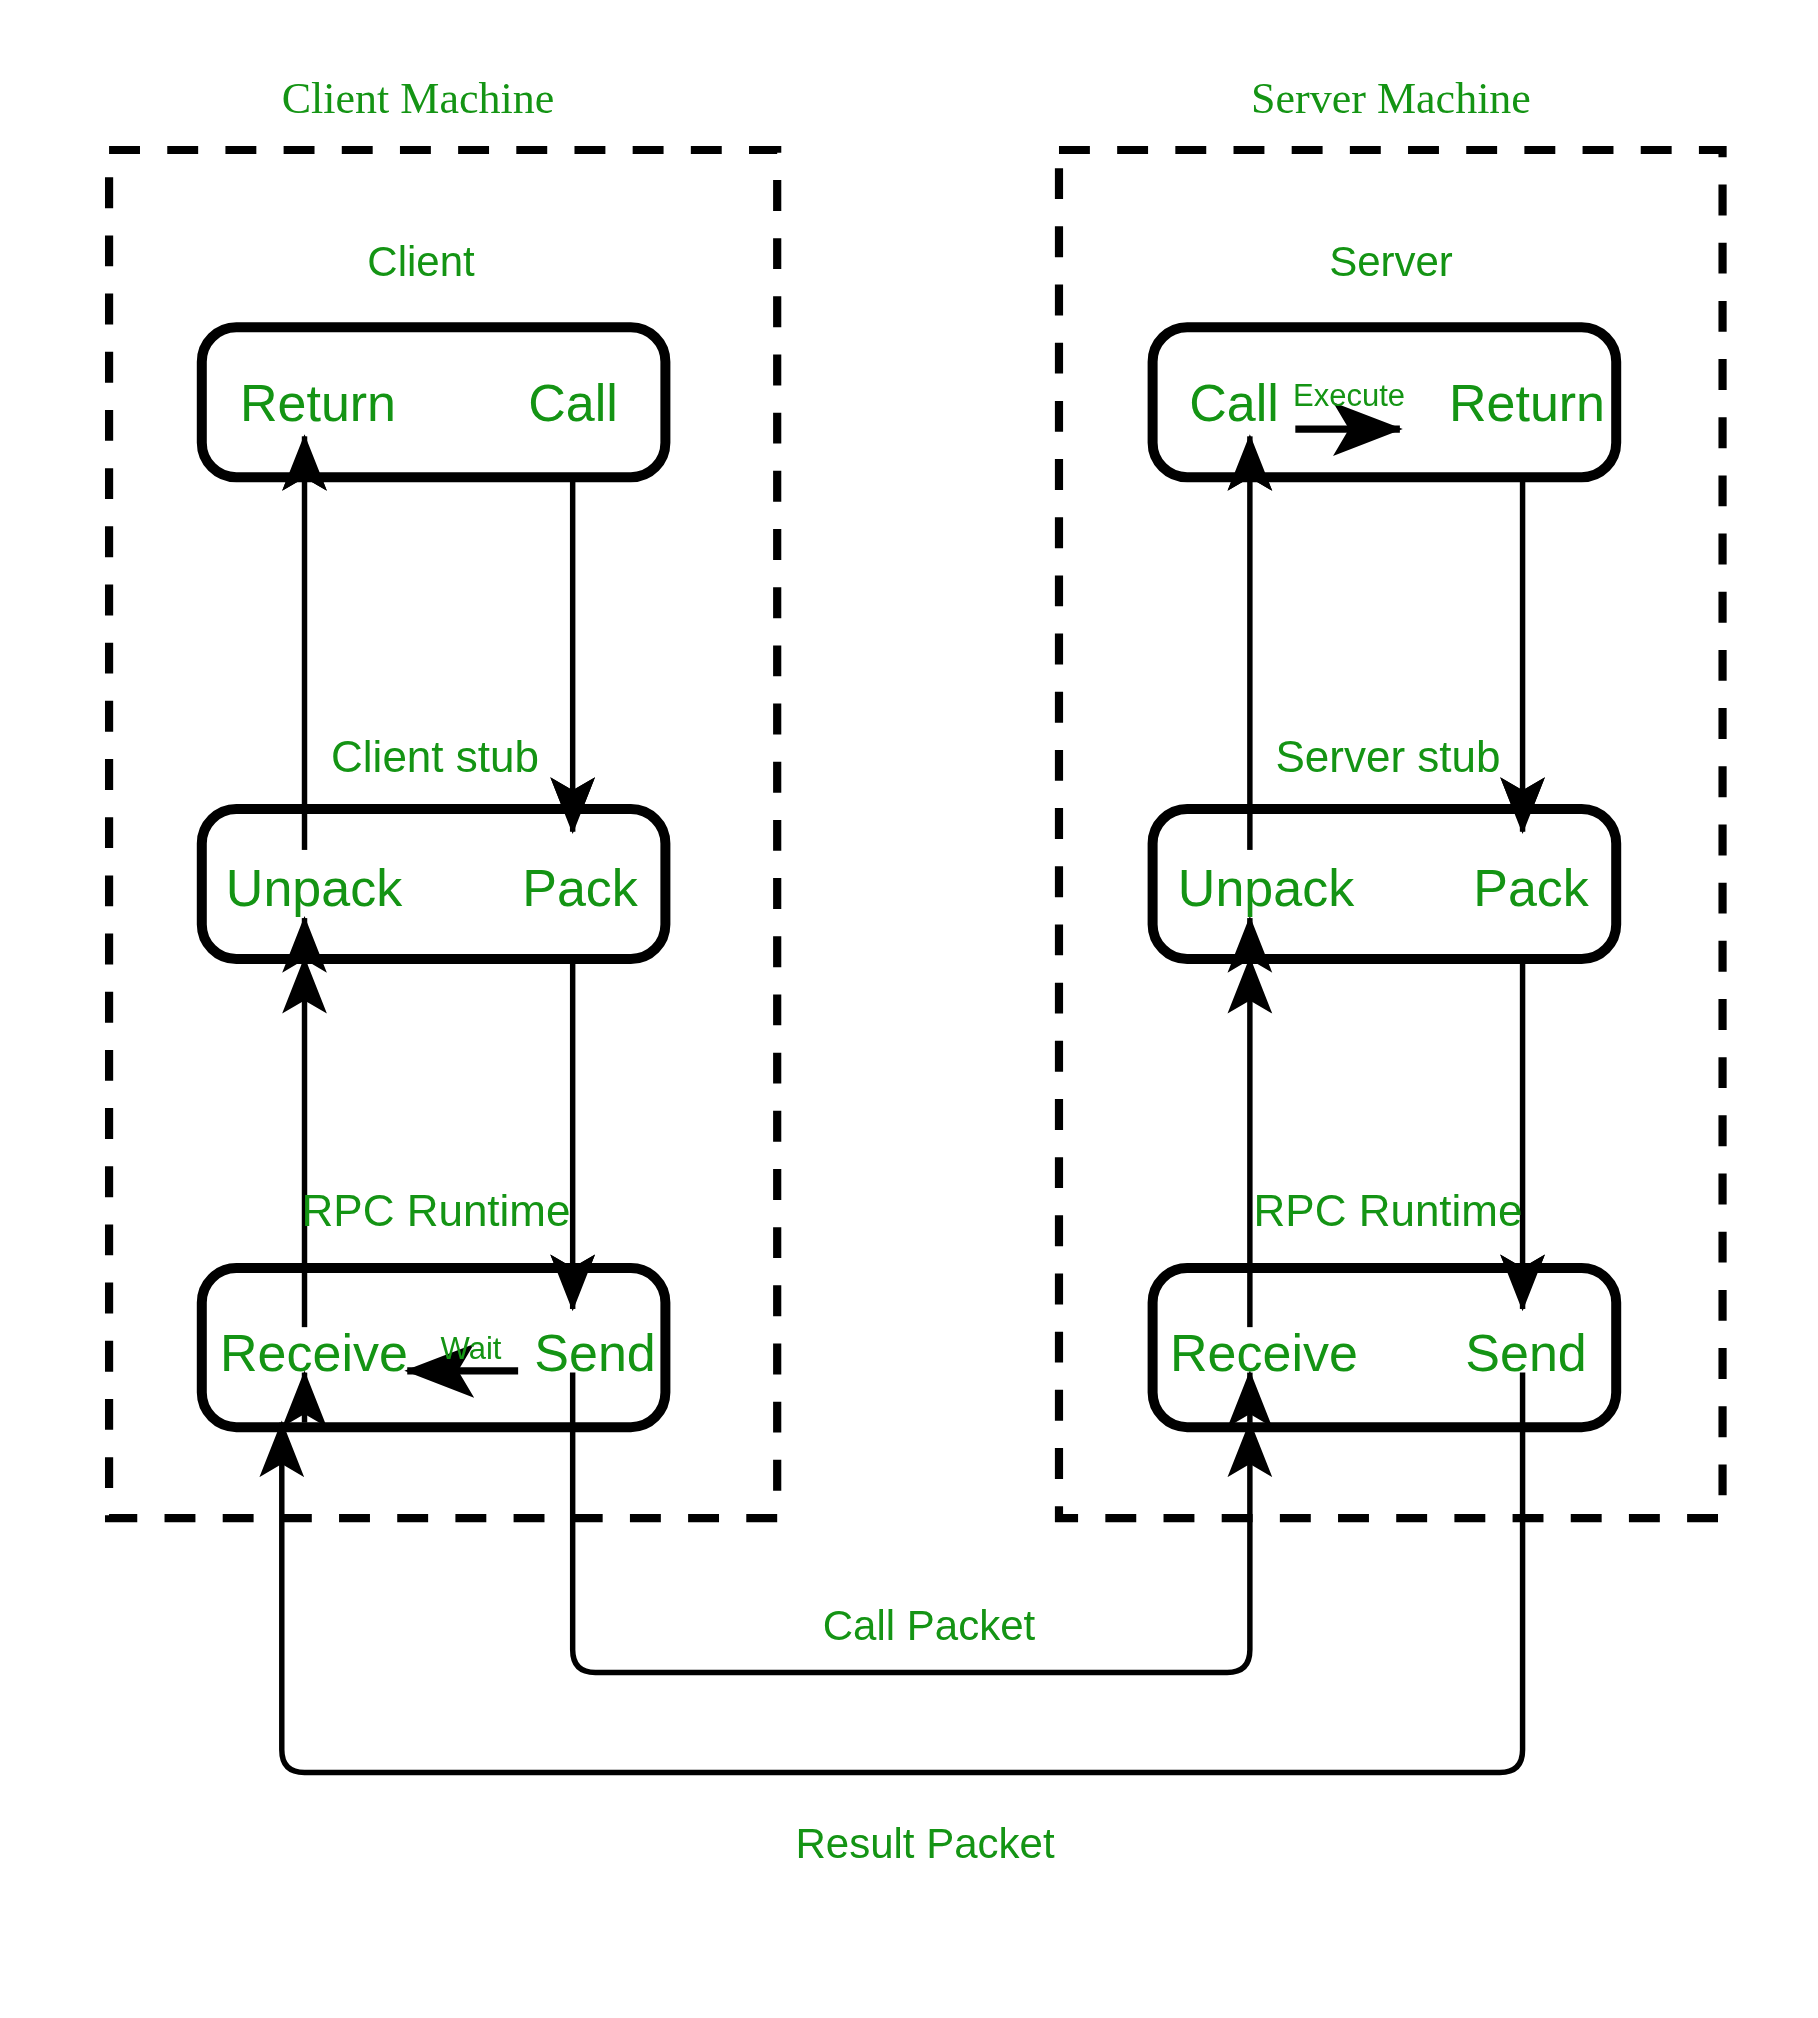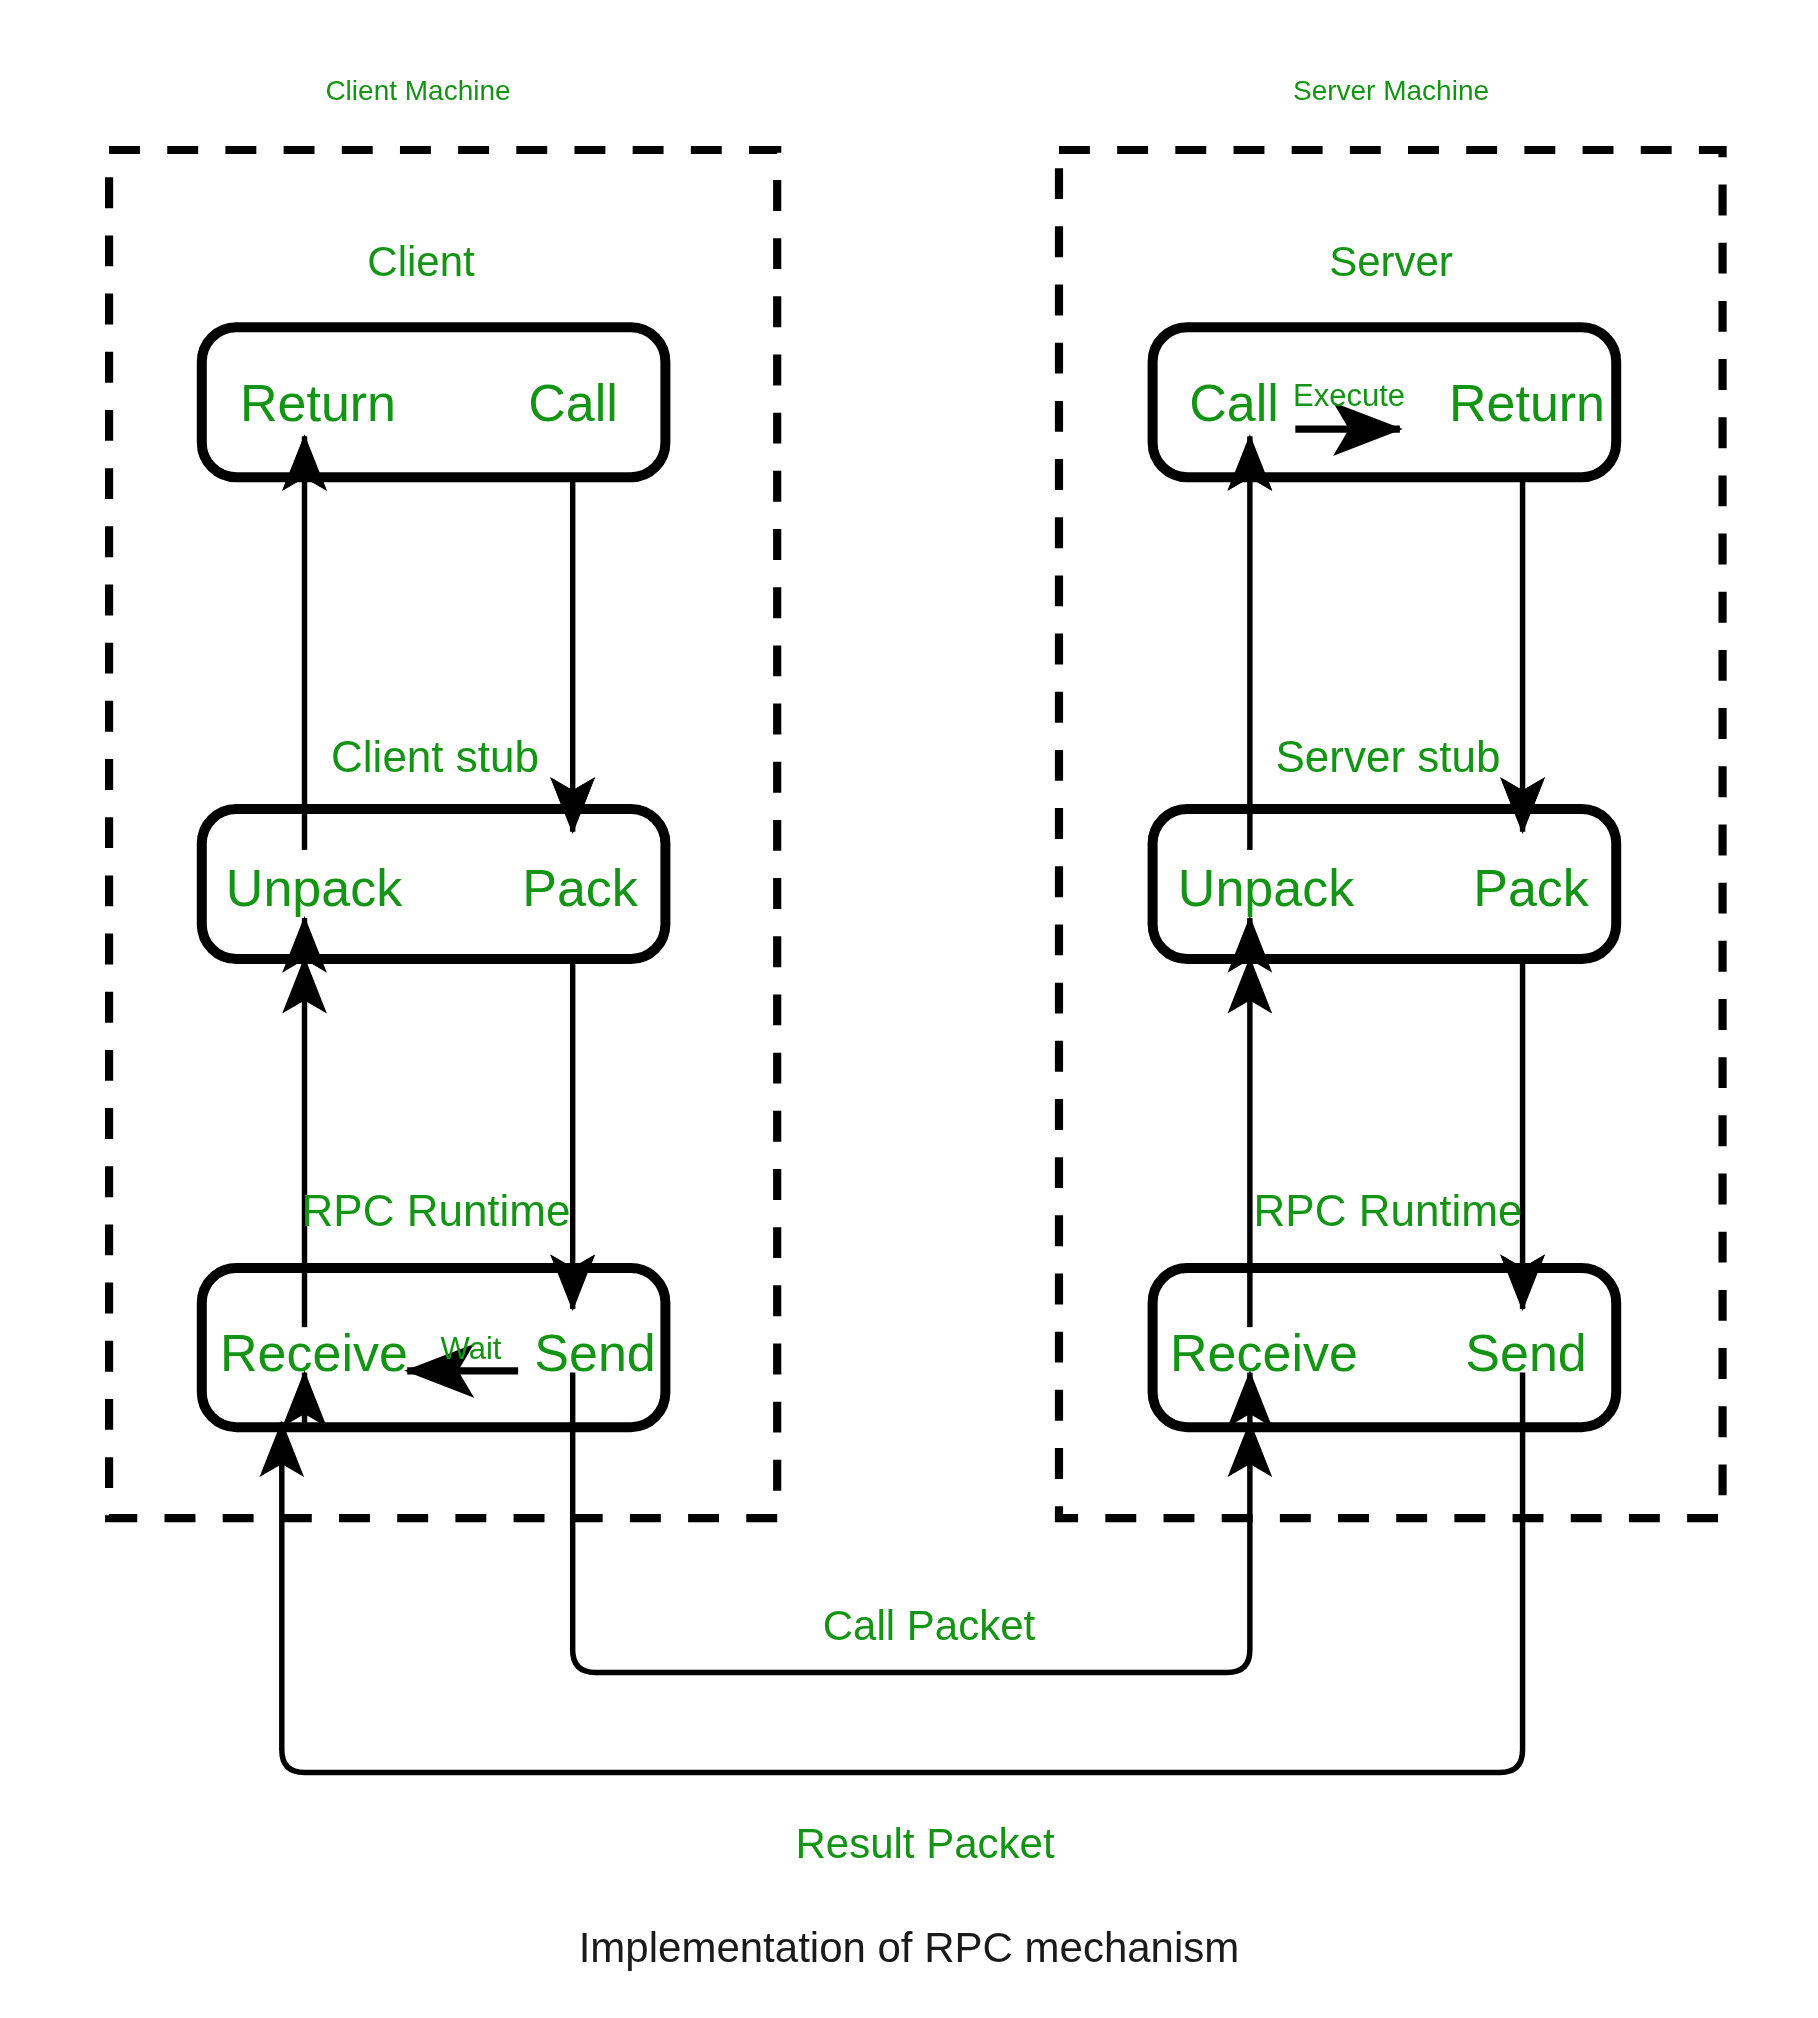"Client Machine" .machine-title { font-family: none -> Liberation Serif, serif; font-size: 28px -> 44px }
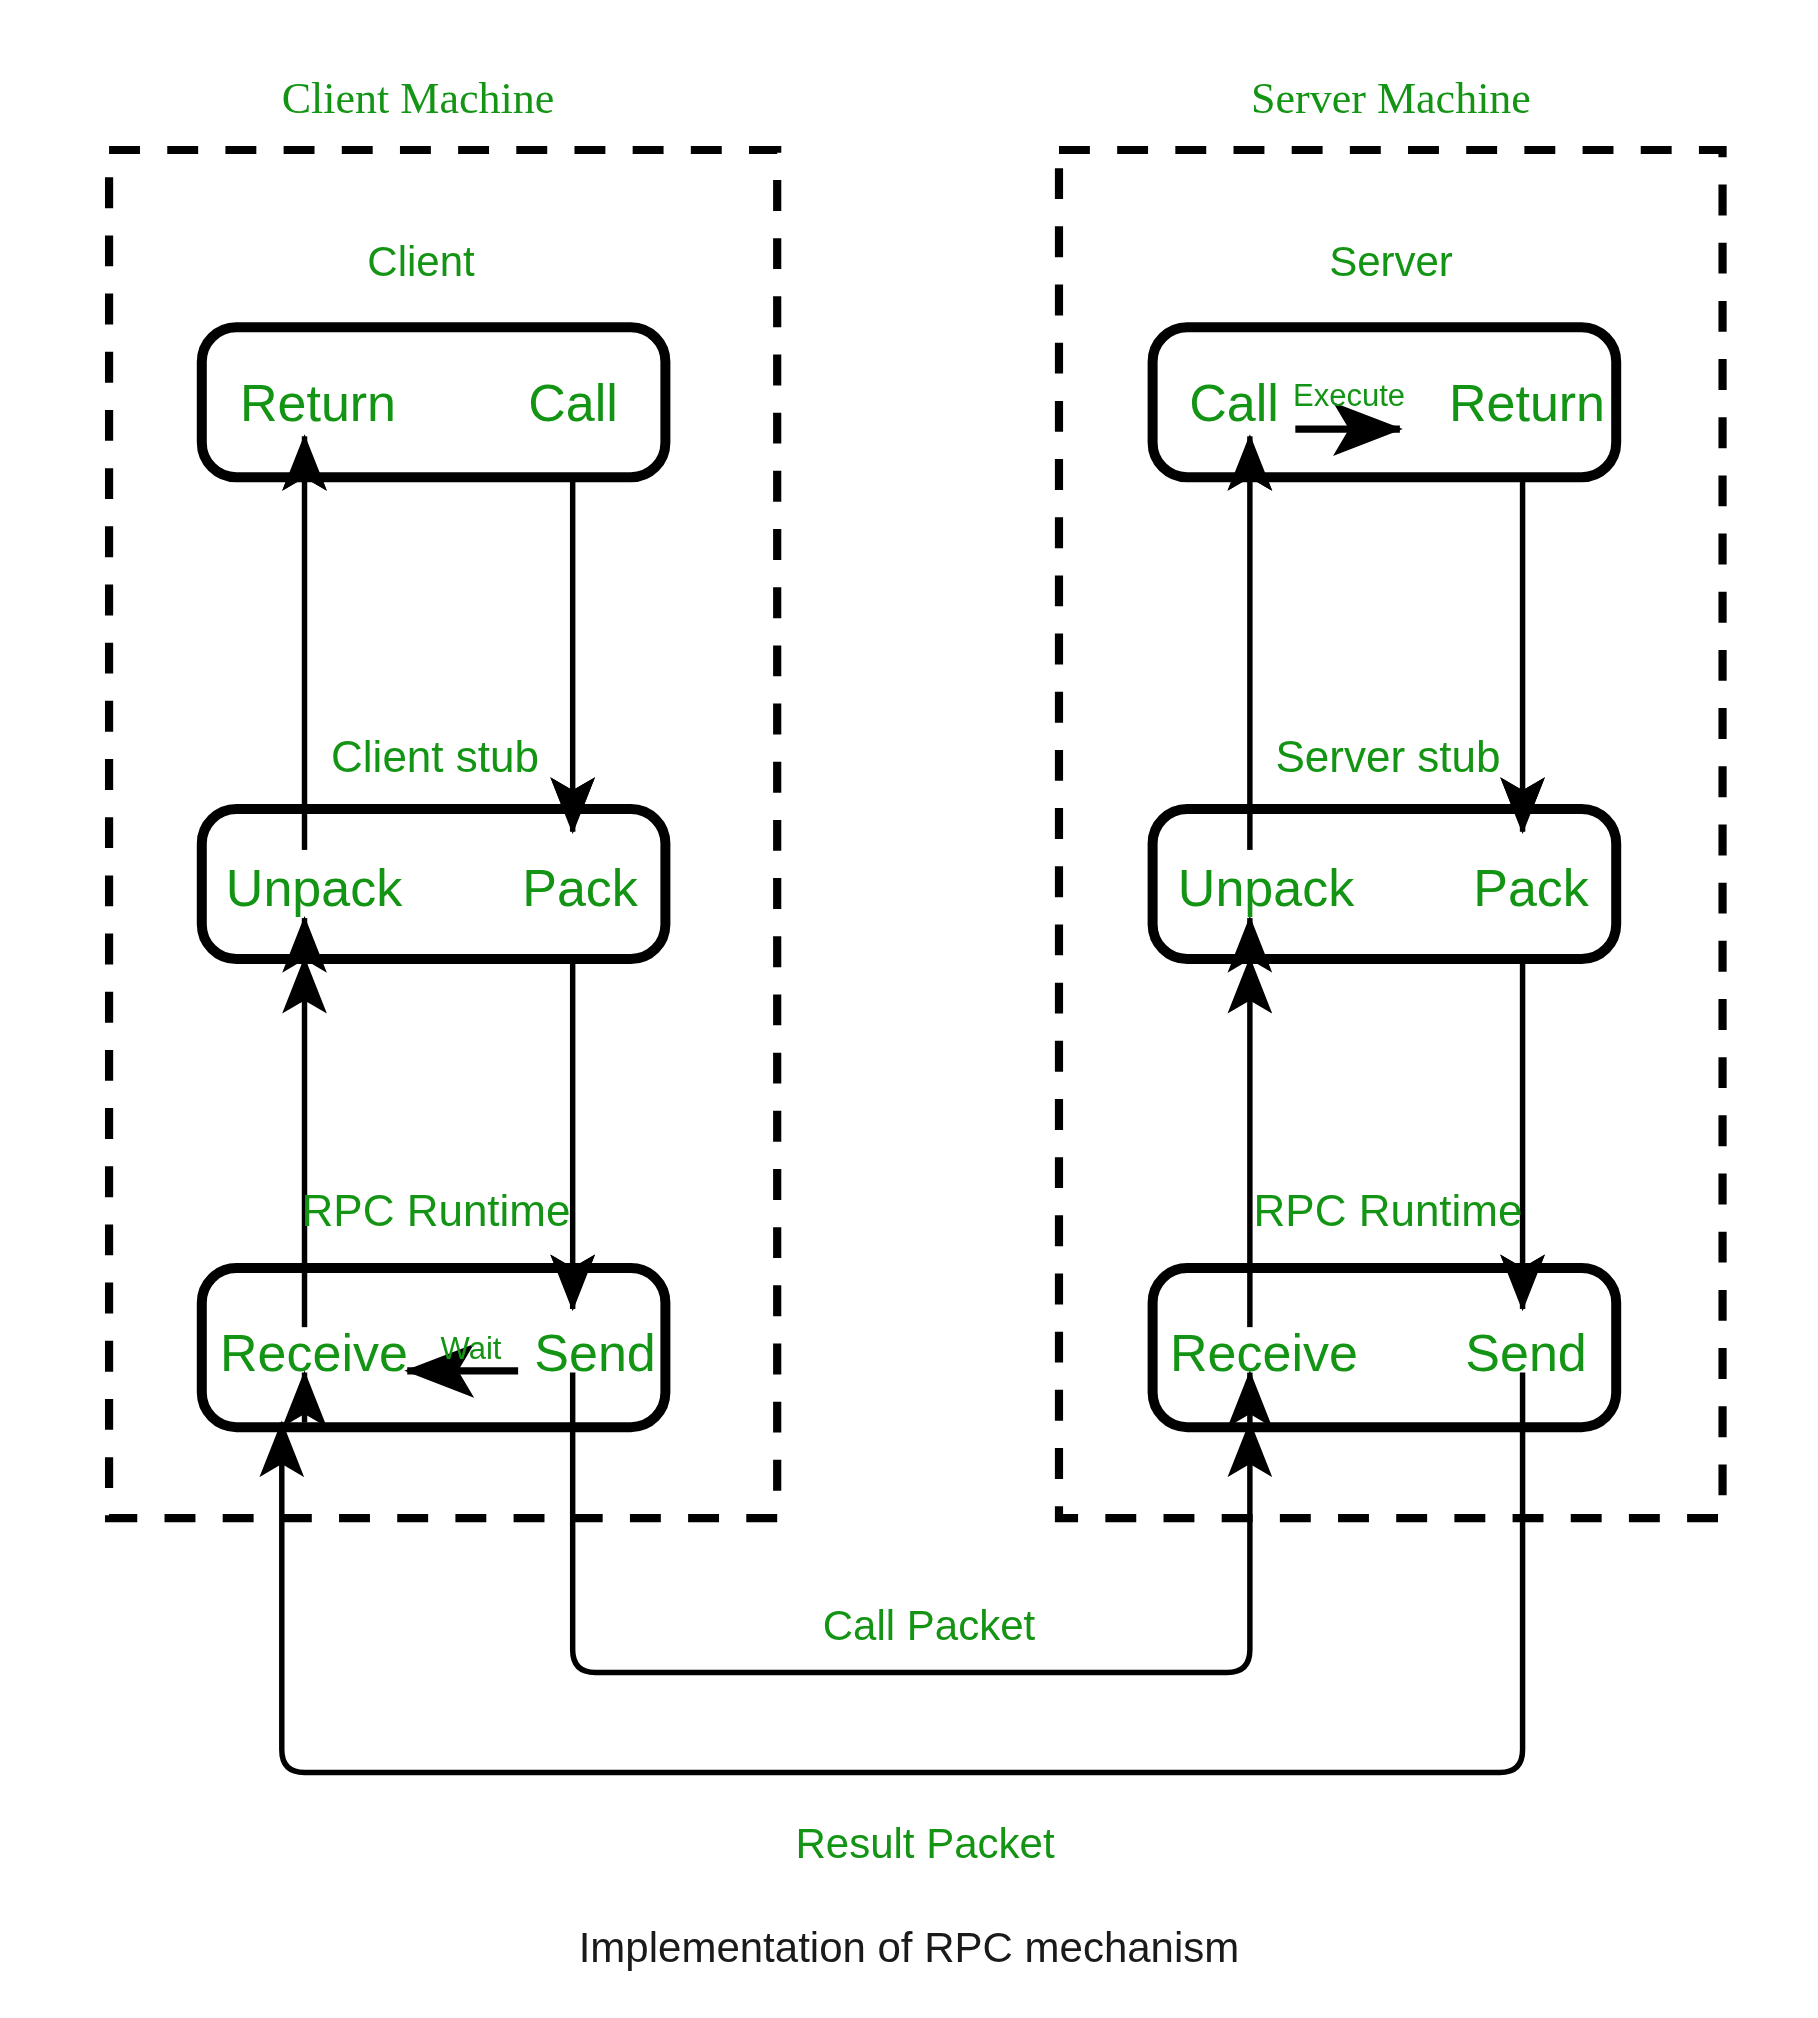"Implementation of RPC mechanism" div.caption { html: <div>Implementation of RPC mechanism</div> -> none }
